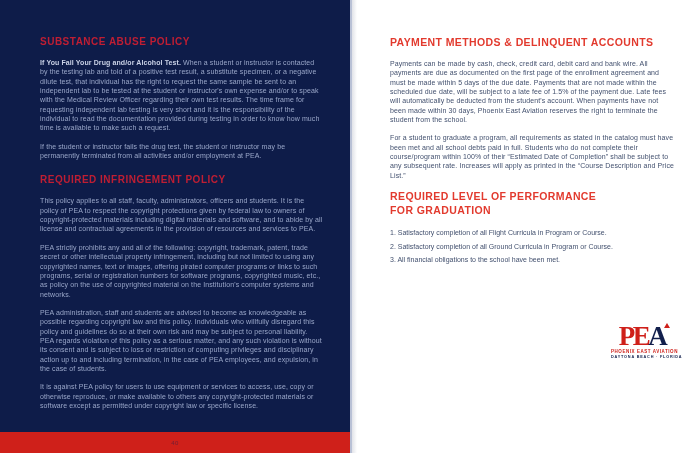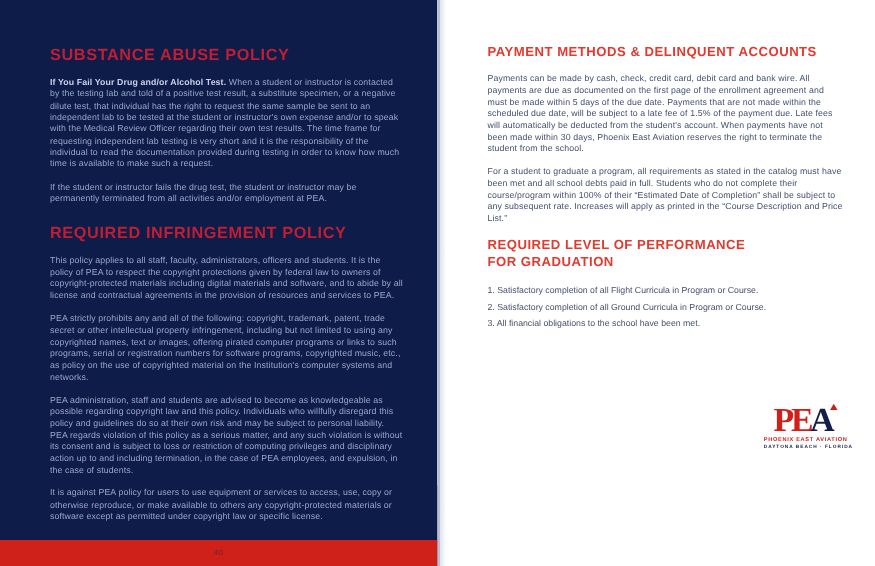"SUBSTANCE ABUSE POLICY" .h-left { font-size: 13px -> 10px }
